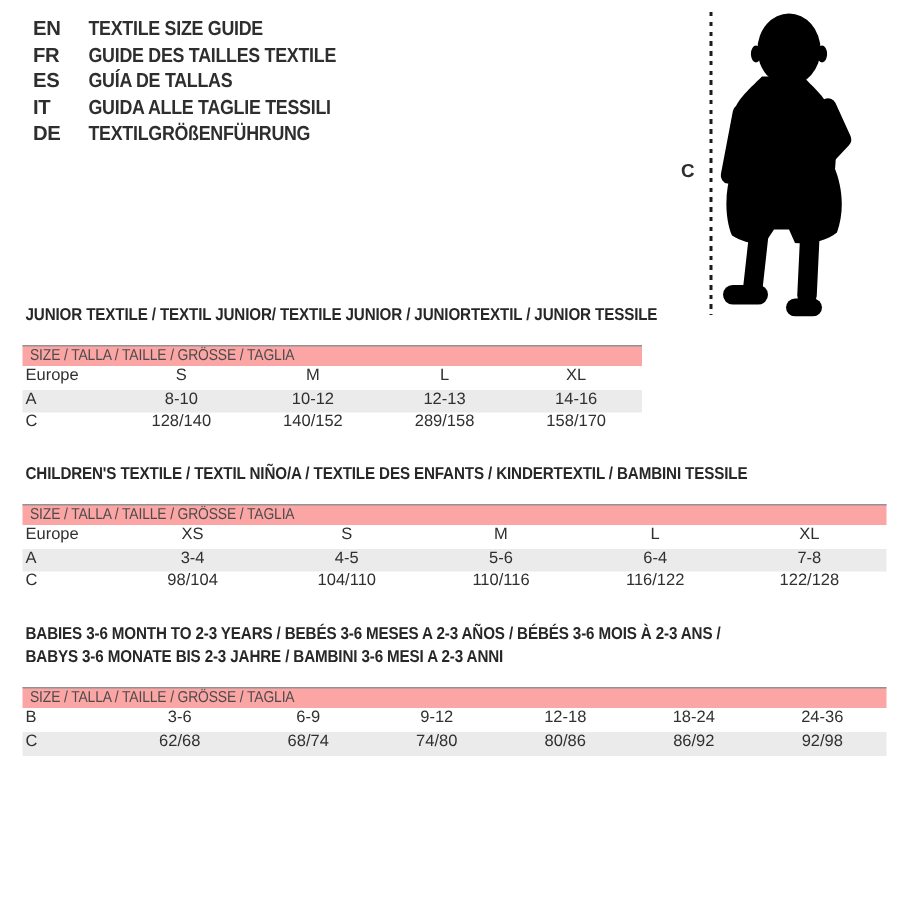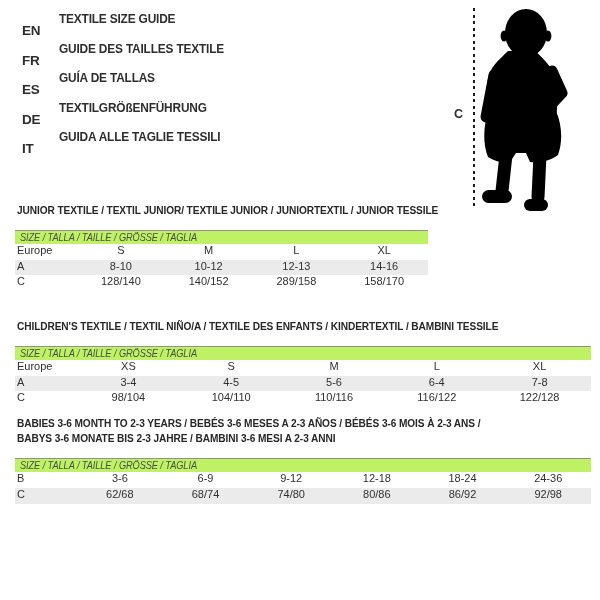"EN" .lang-code { margin-top: 12px -> none }
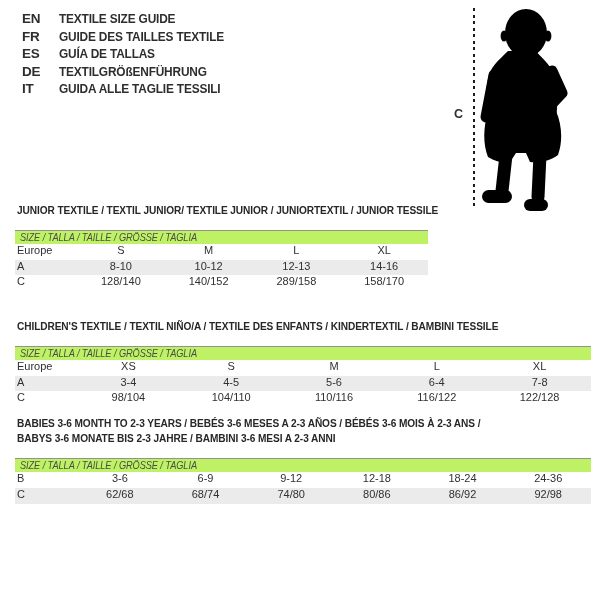"DE" div.lang-row { order: before "IT" -> after "IT" }
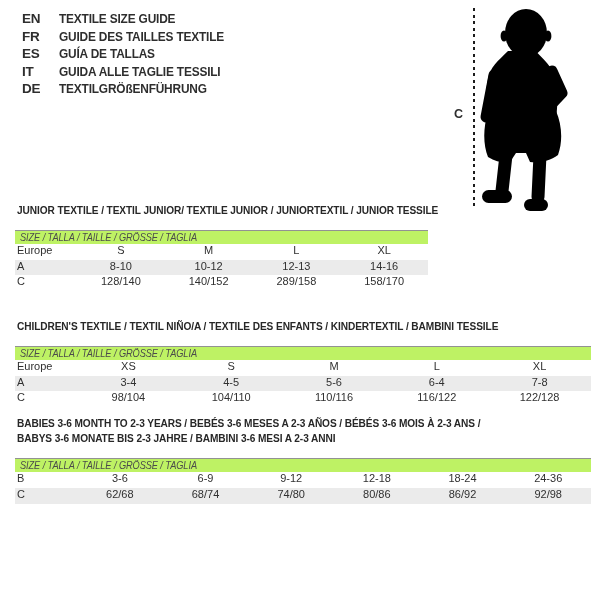"SIZE / TALLA / TAILLE" .table-header { background: #bef264 -> #fca5a5; font-style: italic -> none }
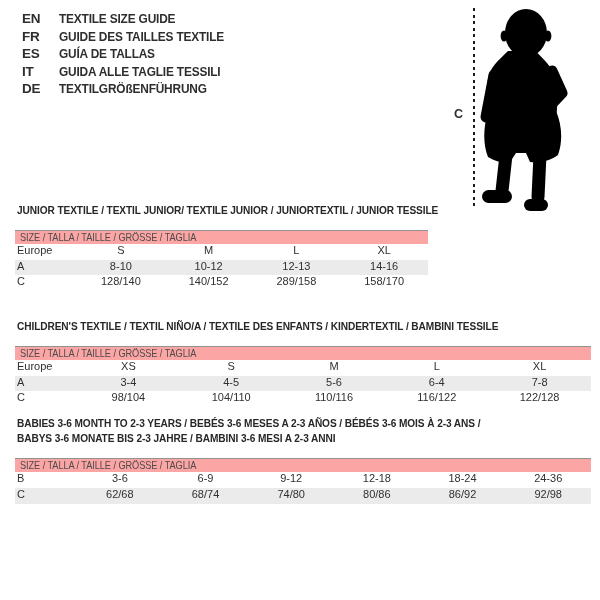"CHILDREN'S TEXTILE / TEXTIL NIÑO/A" .section + .section { margin-top: 25px -> 15px }
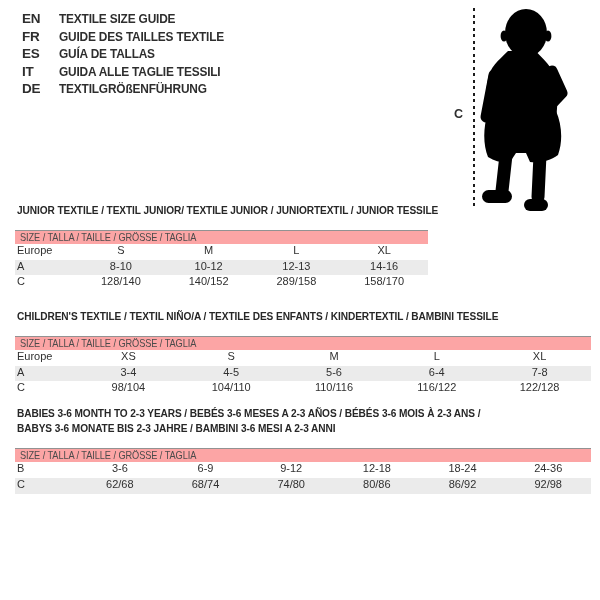"BABIES 3-6 MONTH TO 2-3" .section:nth-child(3) { margin-top: 9px -> 19px }
